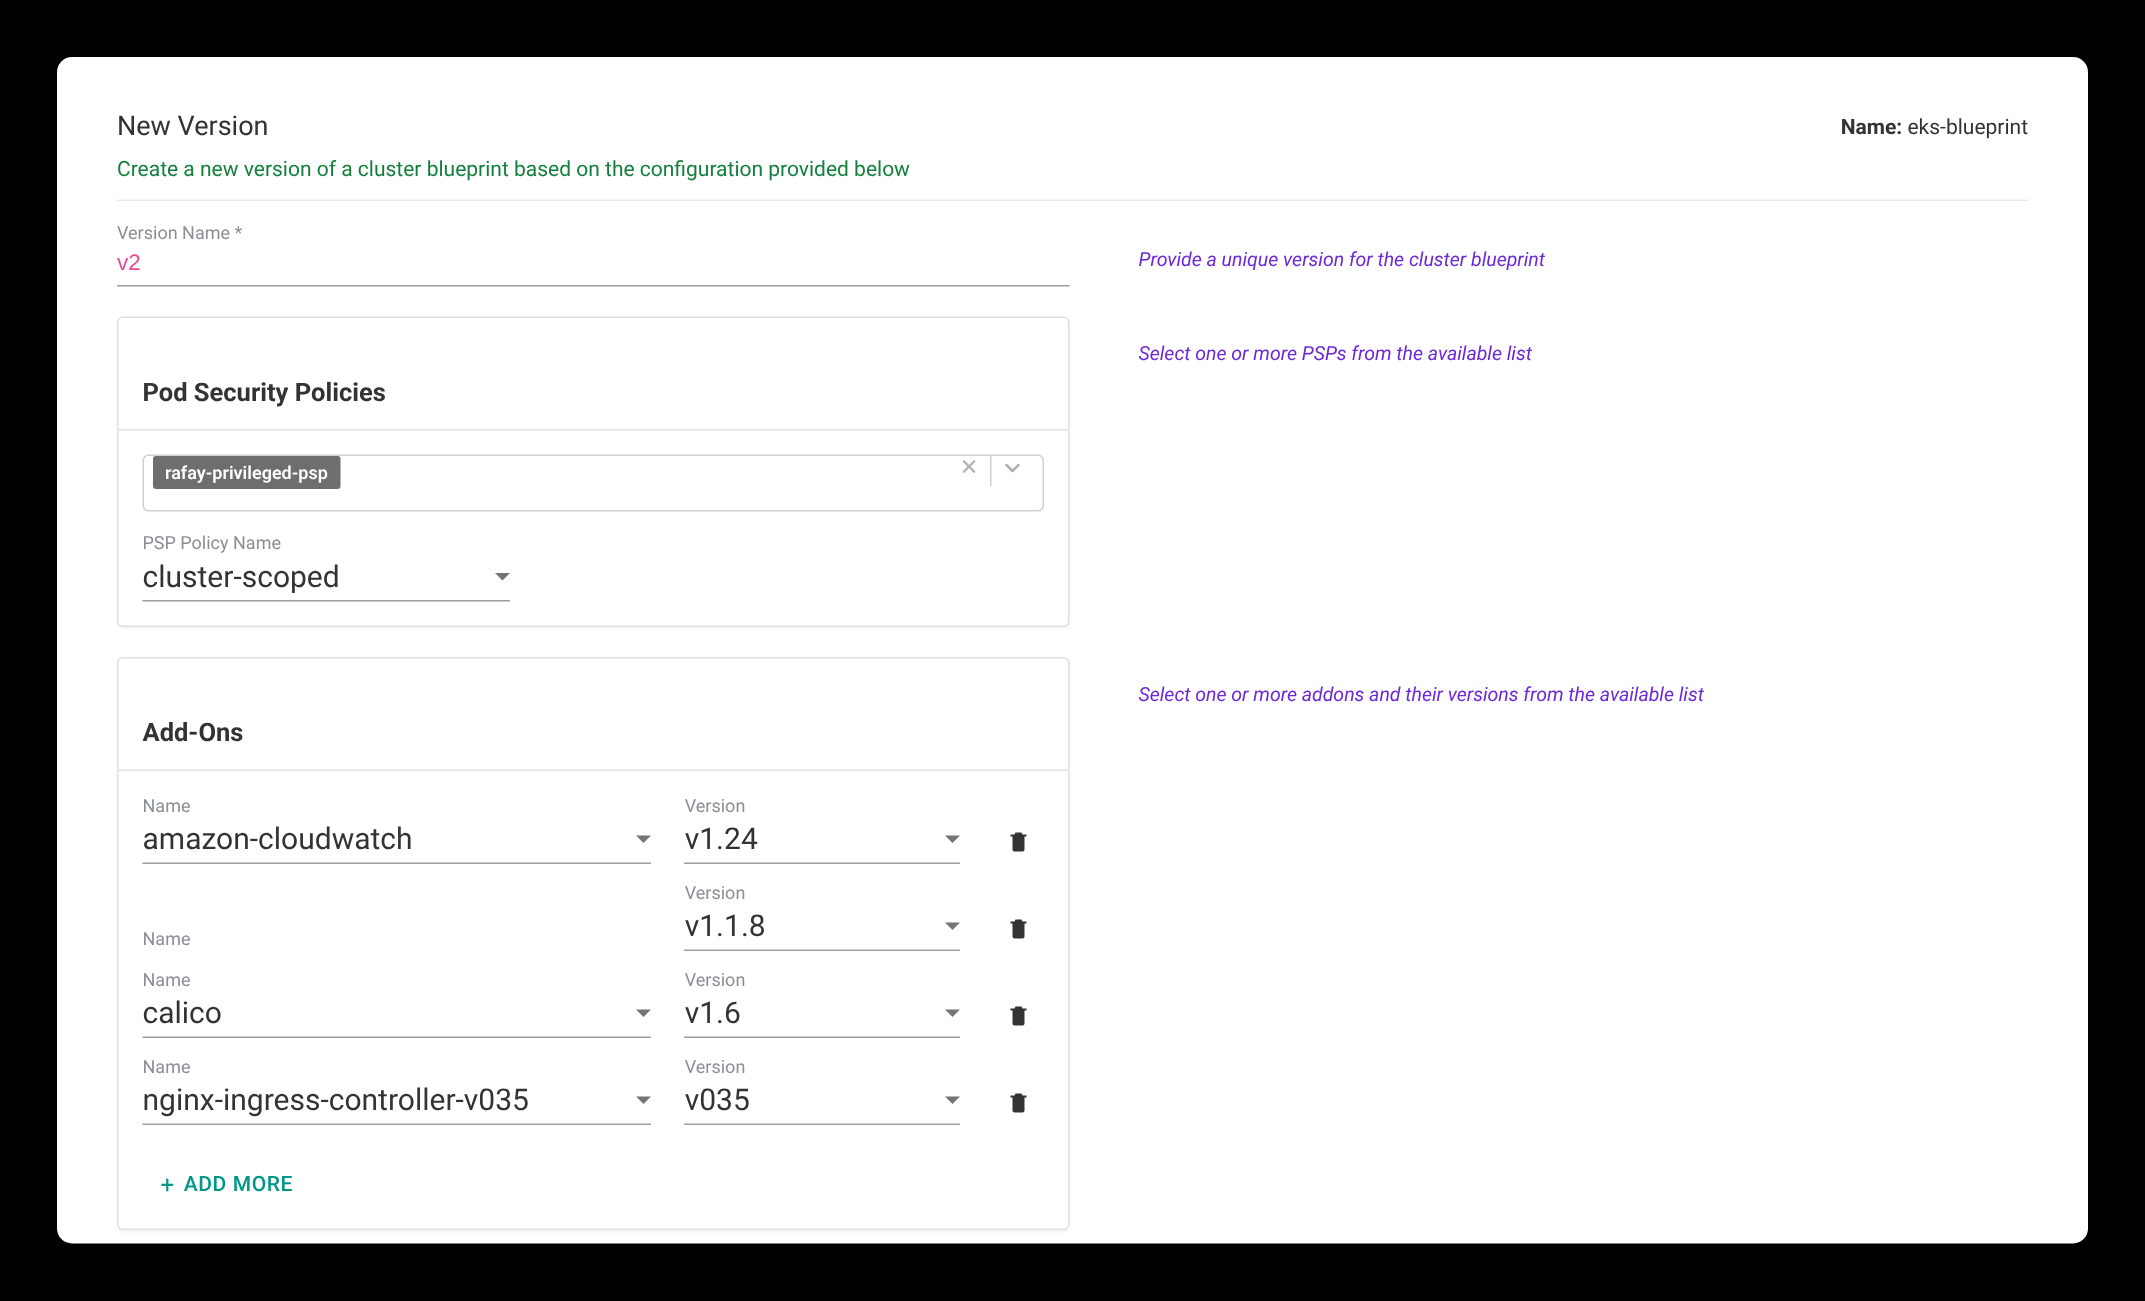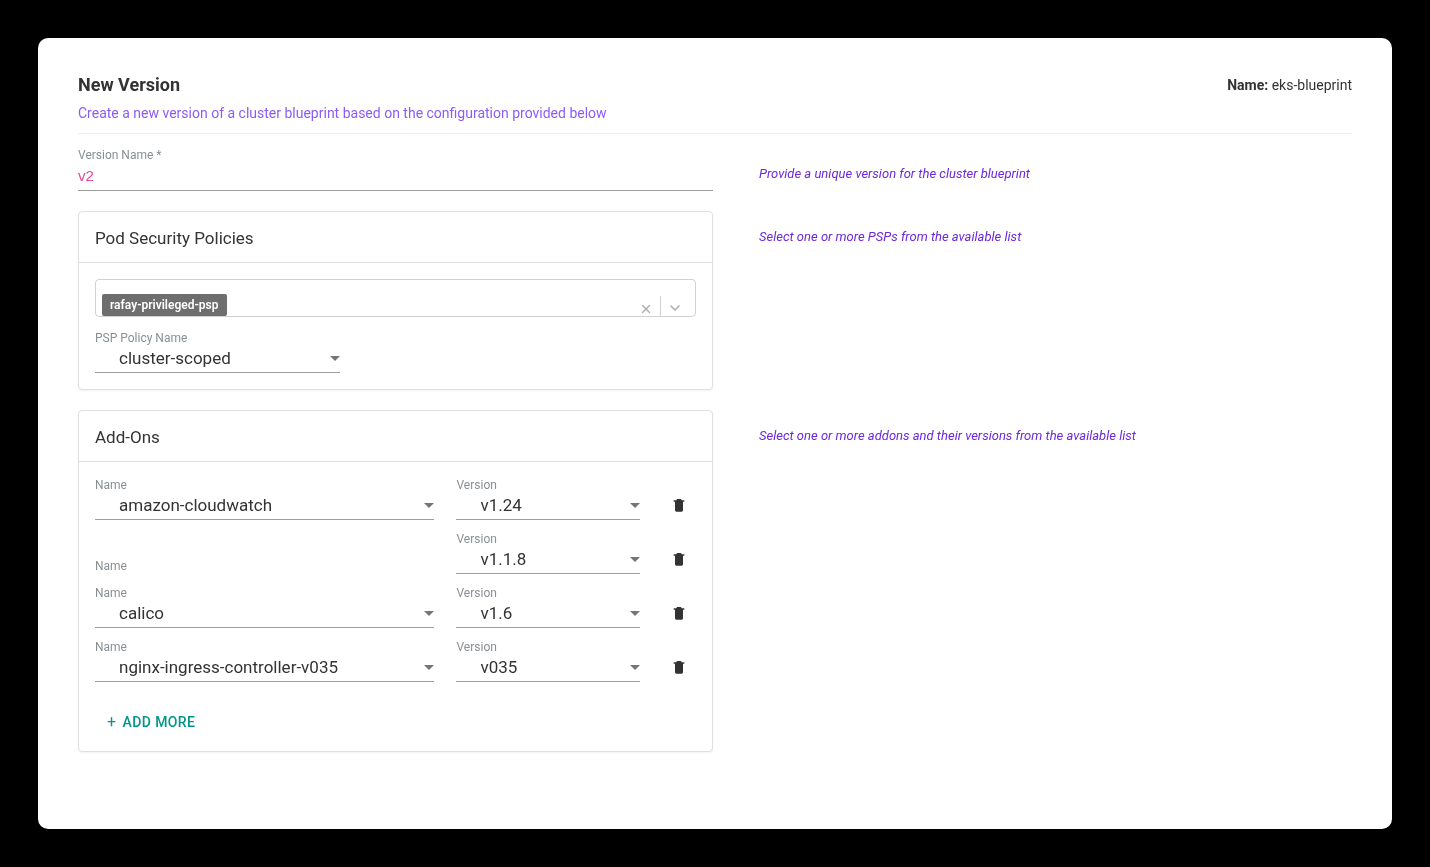"New Version" .page-title { font-weight: 700 -> 400 }
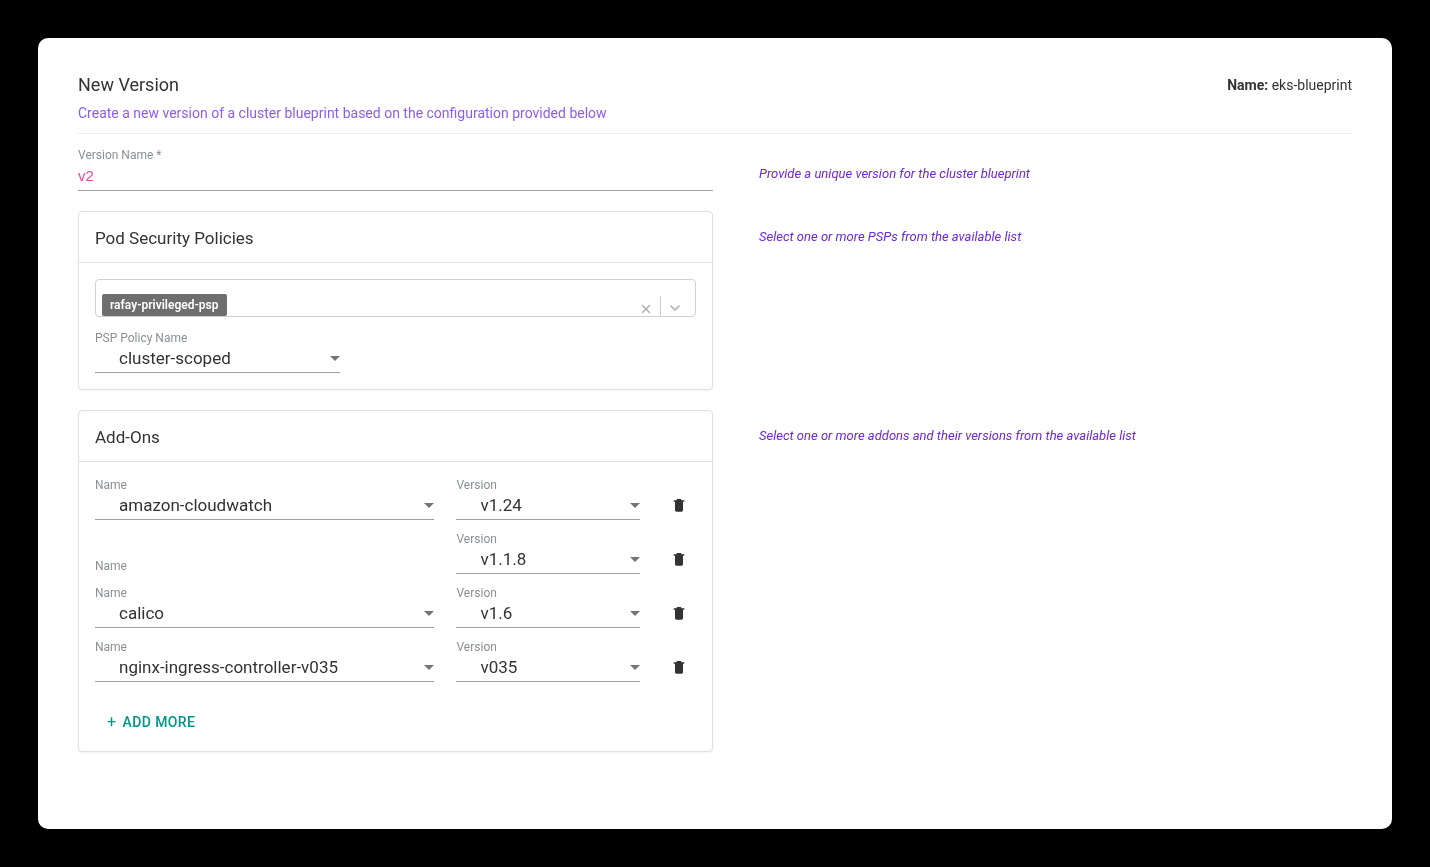"Create a new version of" .subtitle { color: #8b5cf6 -> #15803d }
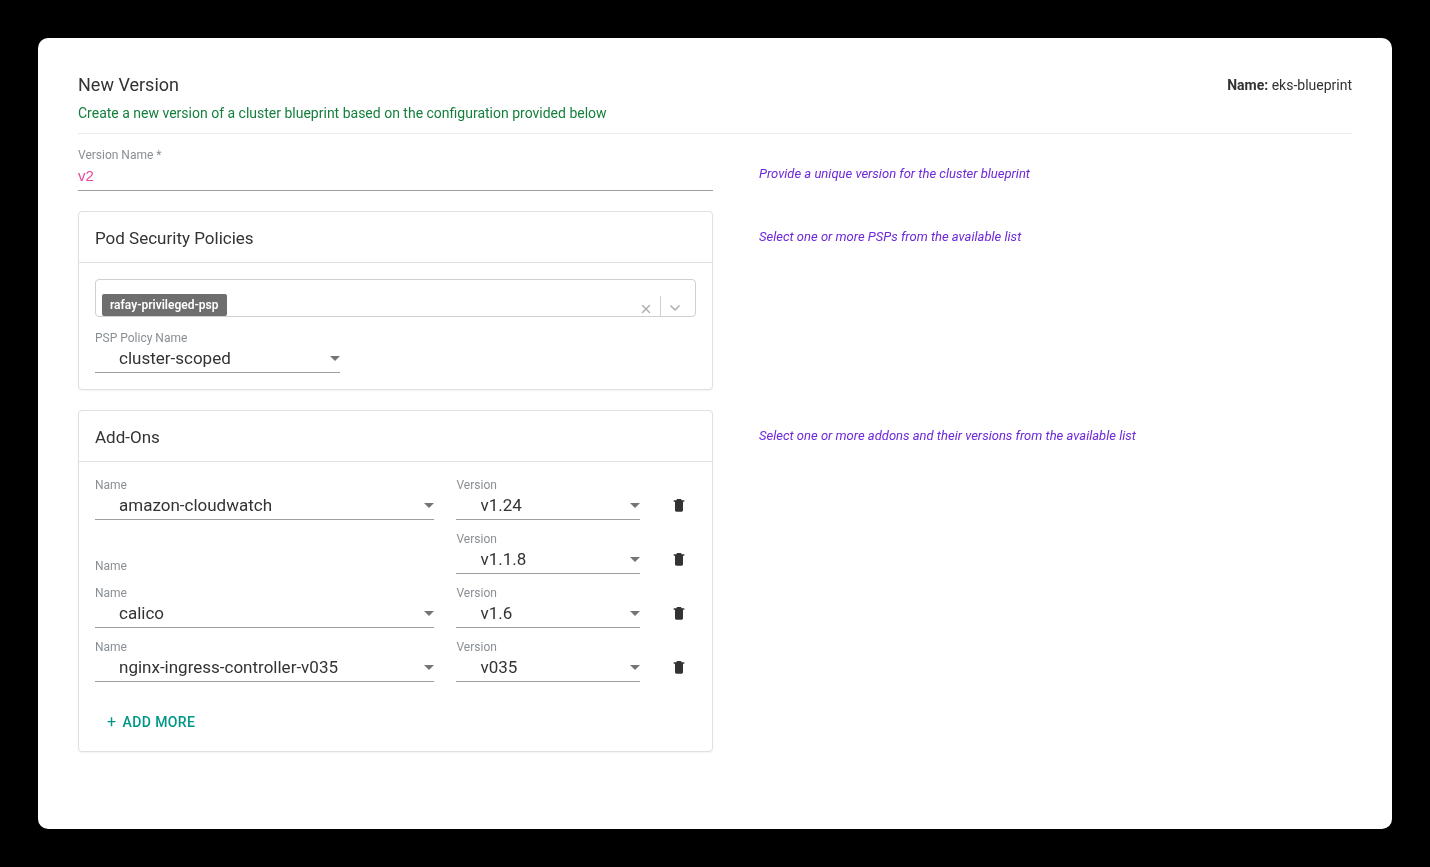"Pod Security Policies" .card-title { font-weight: 400 -> 700; margin-top: none -> 24px }
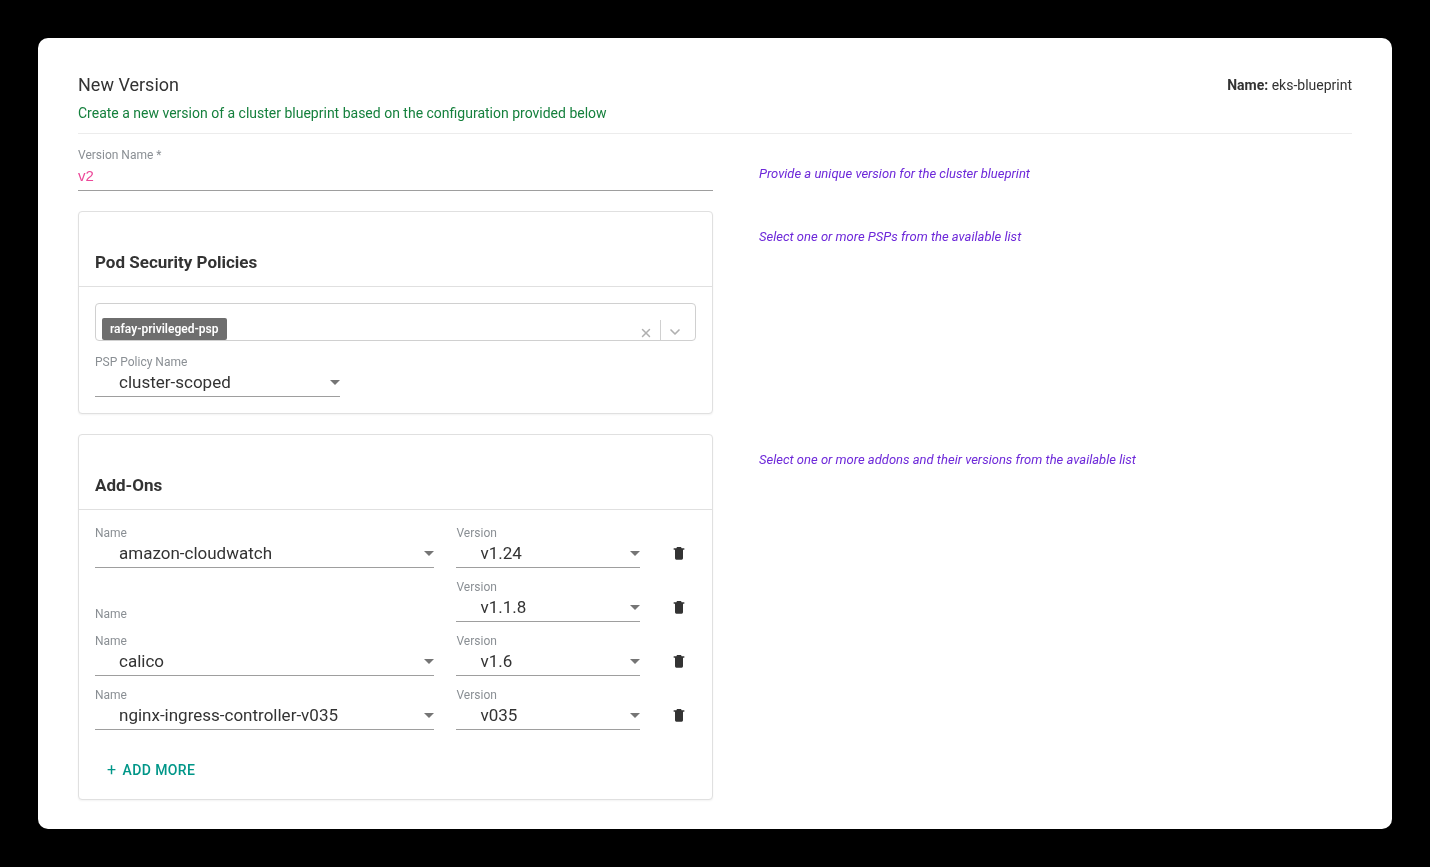"rafay-privileged-psp" .multi-select { align-items: flex-end -> flex-start }
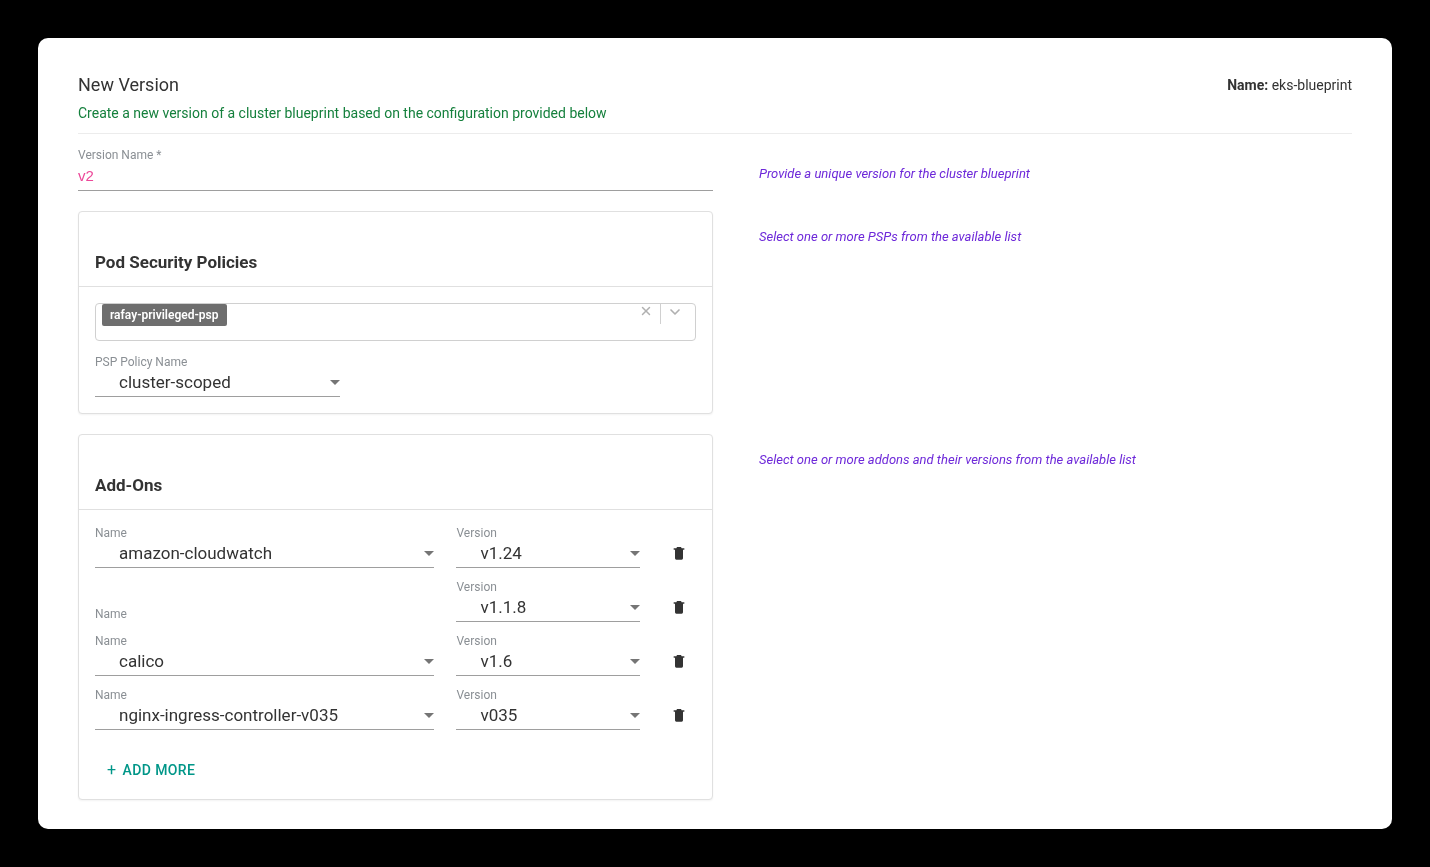"cluster-scoped" .select-value { font-size: 17px -> 20px; margin-left: 24px -> none }
